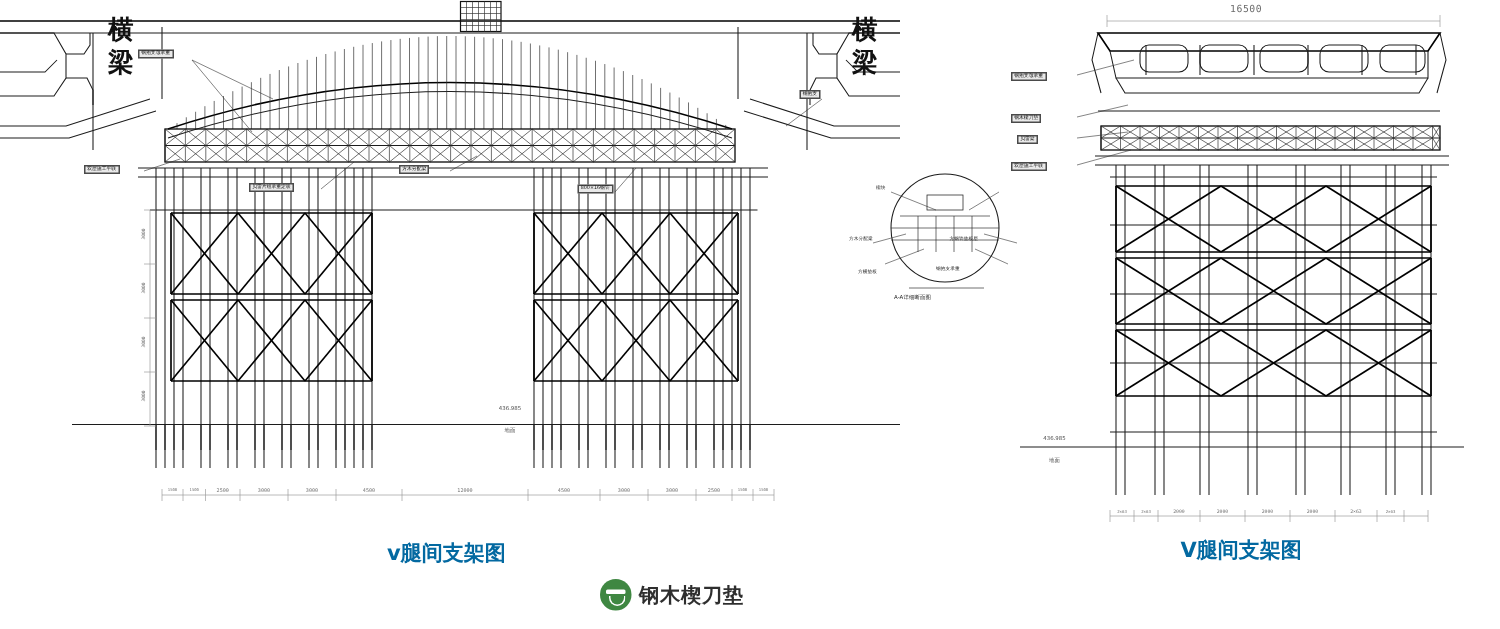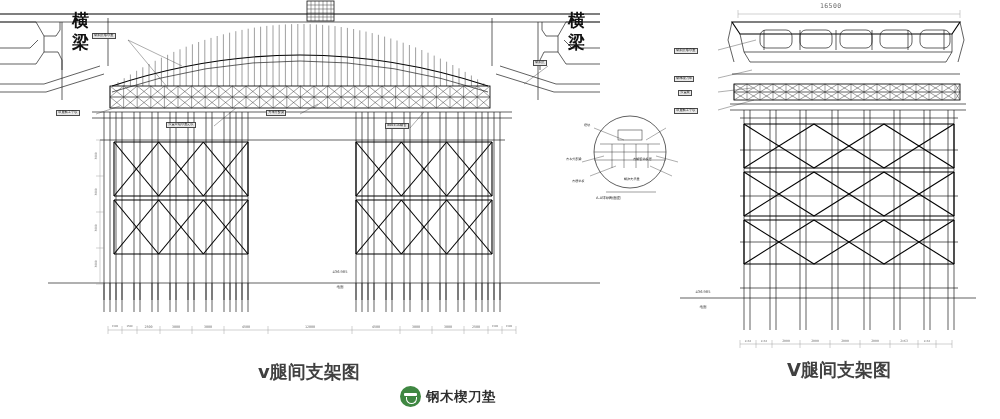"v腿间支架图" .title { color: #404040 -> #0369a1; font-size: 18px -> 14px }
